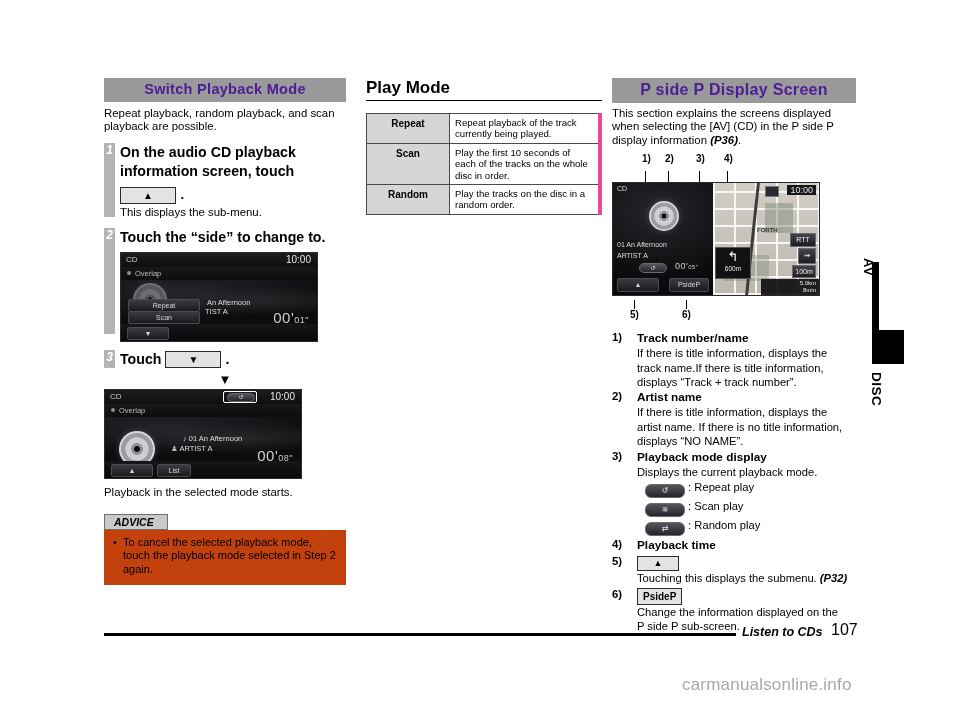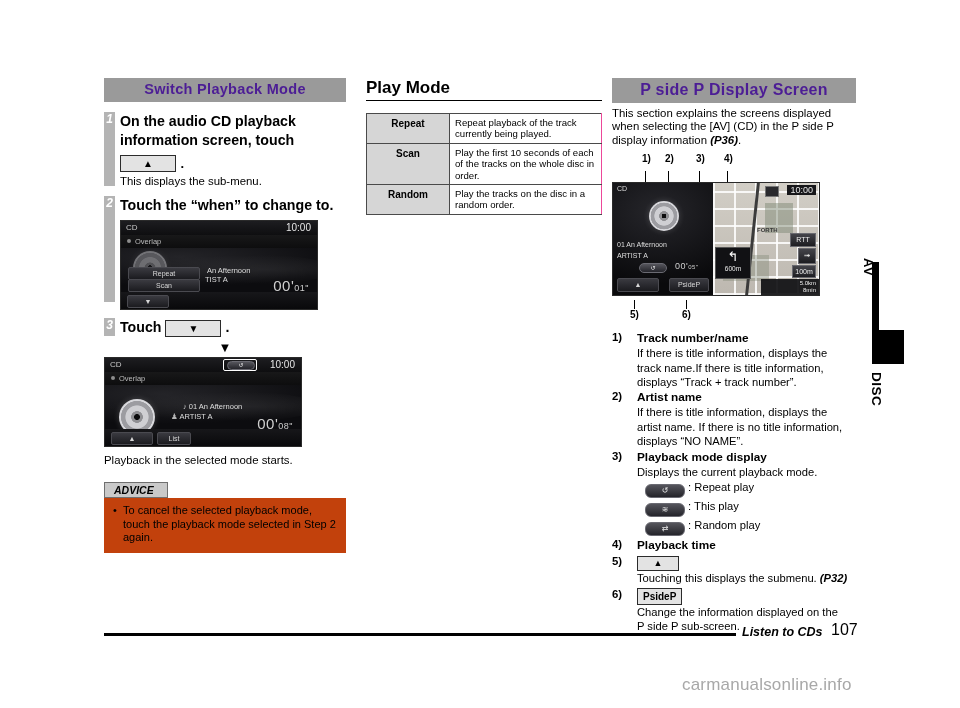"Repeat playback, random playback, and" div.body-text { html: none -> <div>Repeat playback, random playback, and scan playback are possible.</div> }
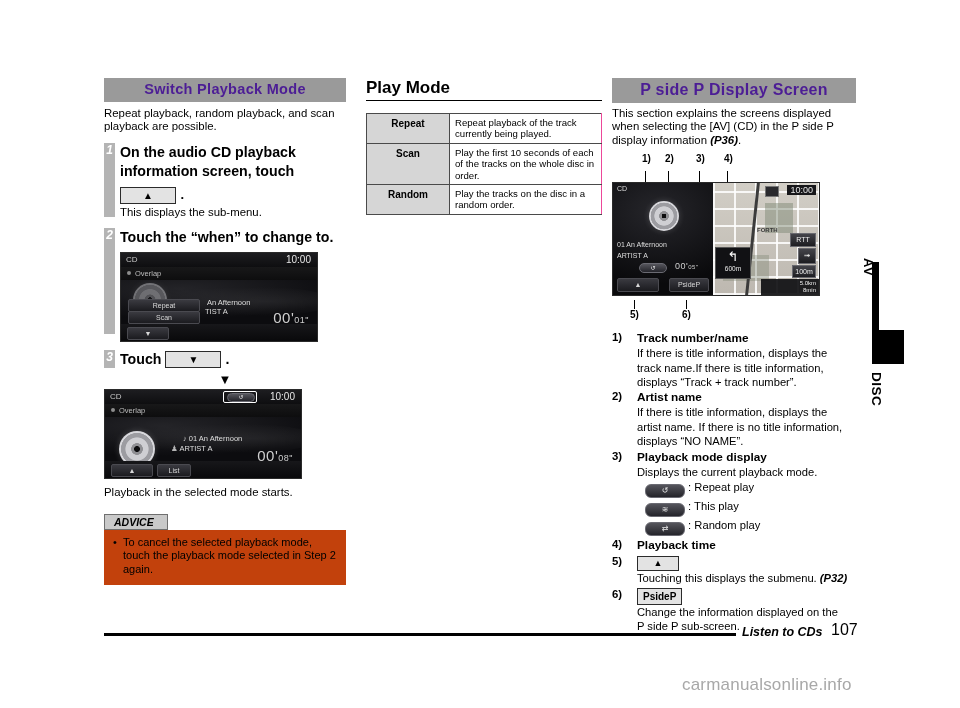"Repeat playback of the track" table.modes td.v { border-right: 1px solid #ec4899 -> 4px solid #ec4899 }
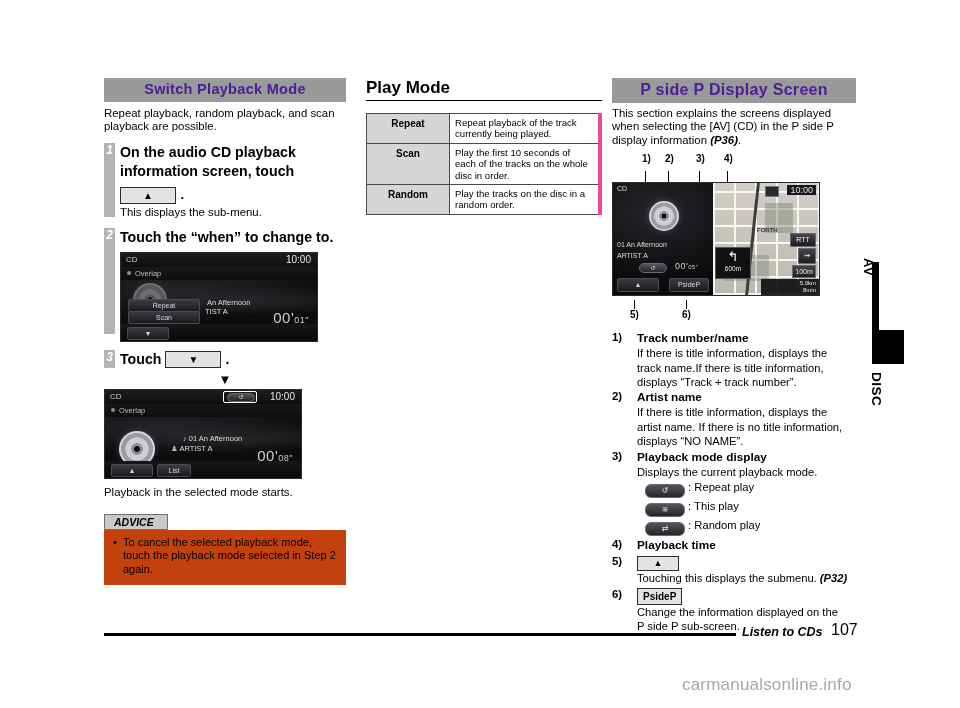"Touch the “when” to change" div.step-title { text: when -> side }
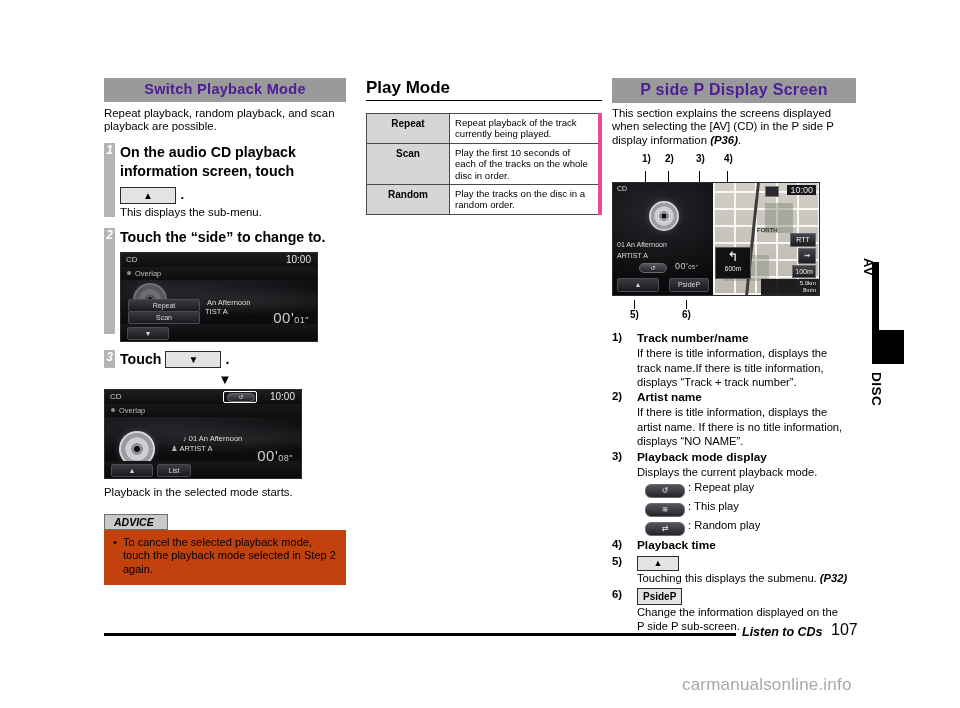": This play" span { text: This -> Scan }
